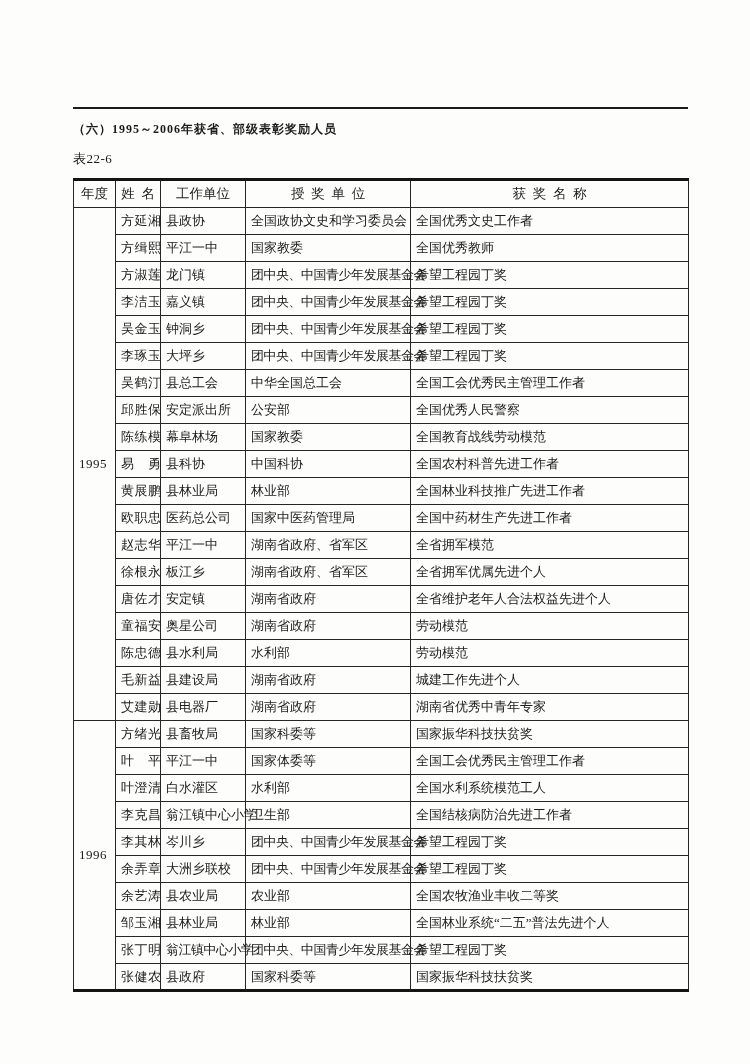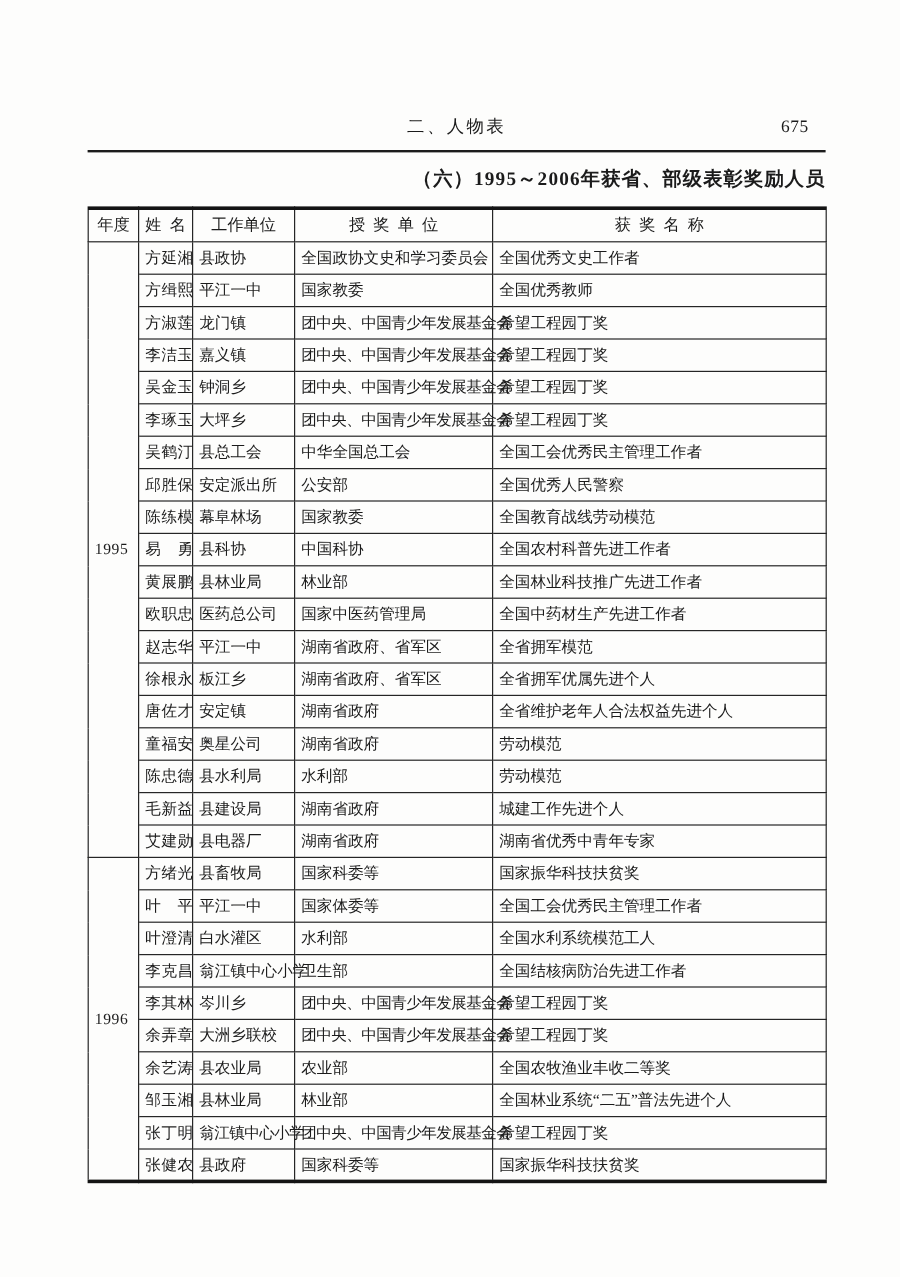"二、人物表" div.running-head-row { html: <div> <span>二、人物表</span> <span>675</span> </div> -> none }
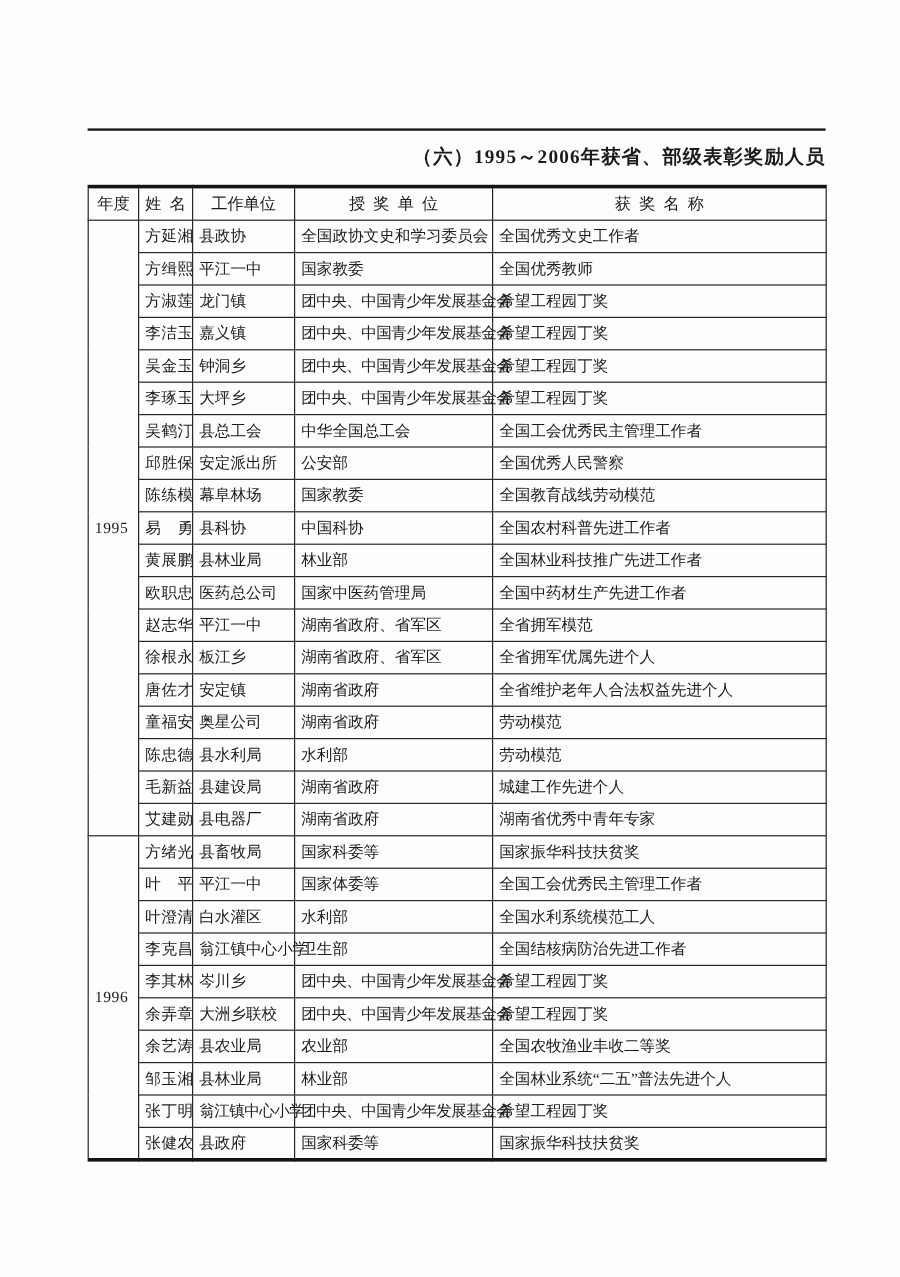"（六）1995～2006年获省、部级表彰奖励人员" .title { font-size: 16px -> 12px; text-align: right -> left }
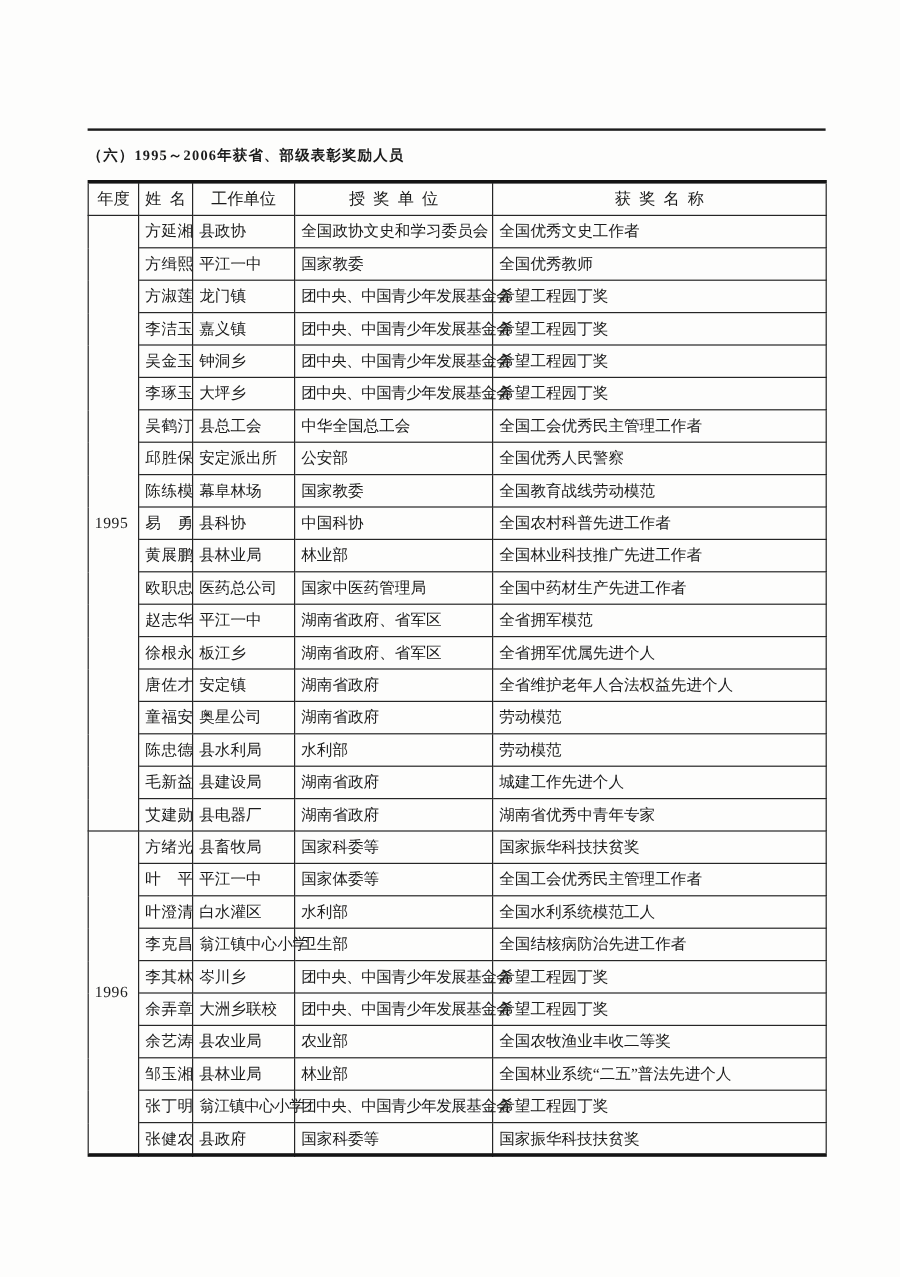"表22-6" div.table-label { html: none -> <div>表22-6</div> }
